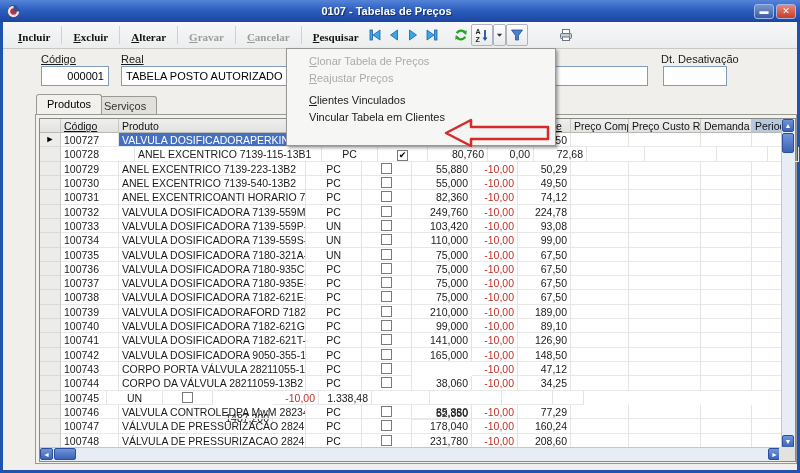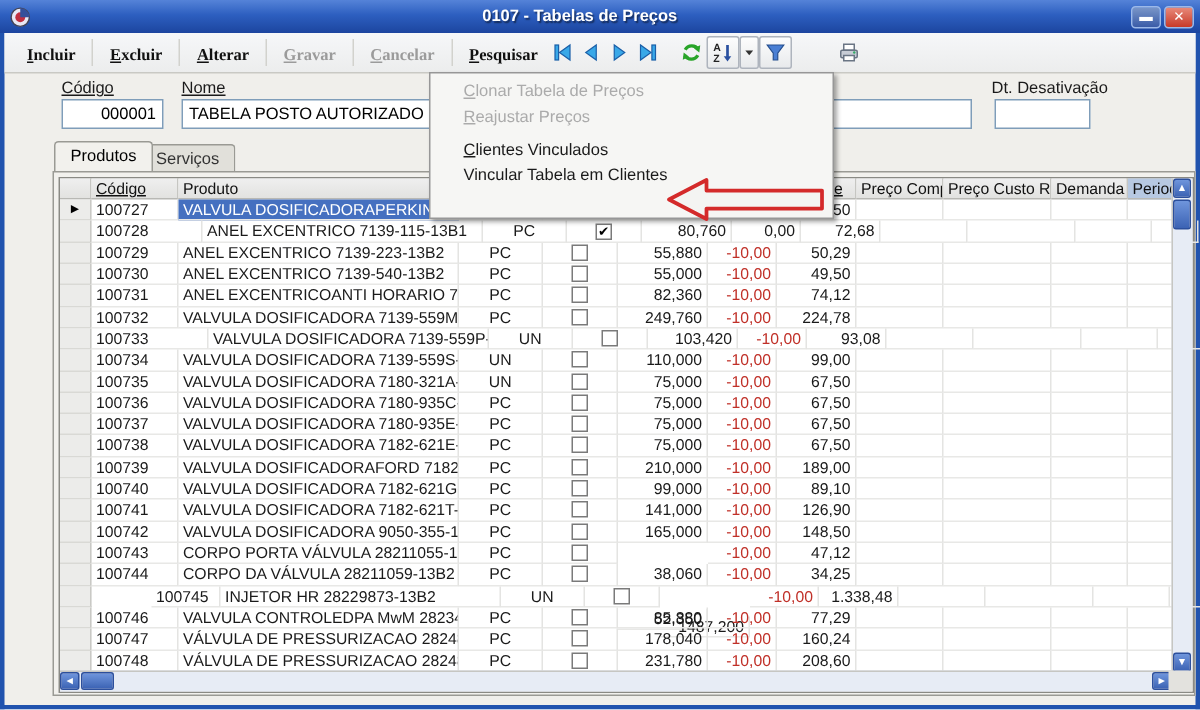"Nome" span.flabel { text: Nome -> Real }
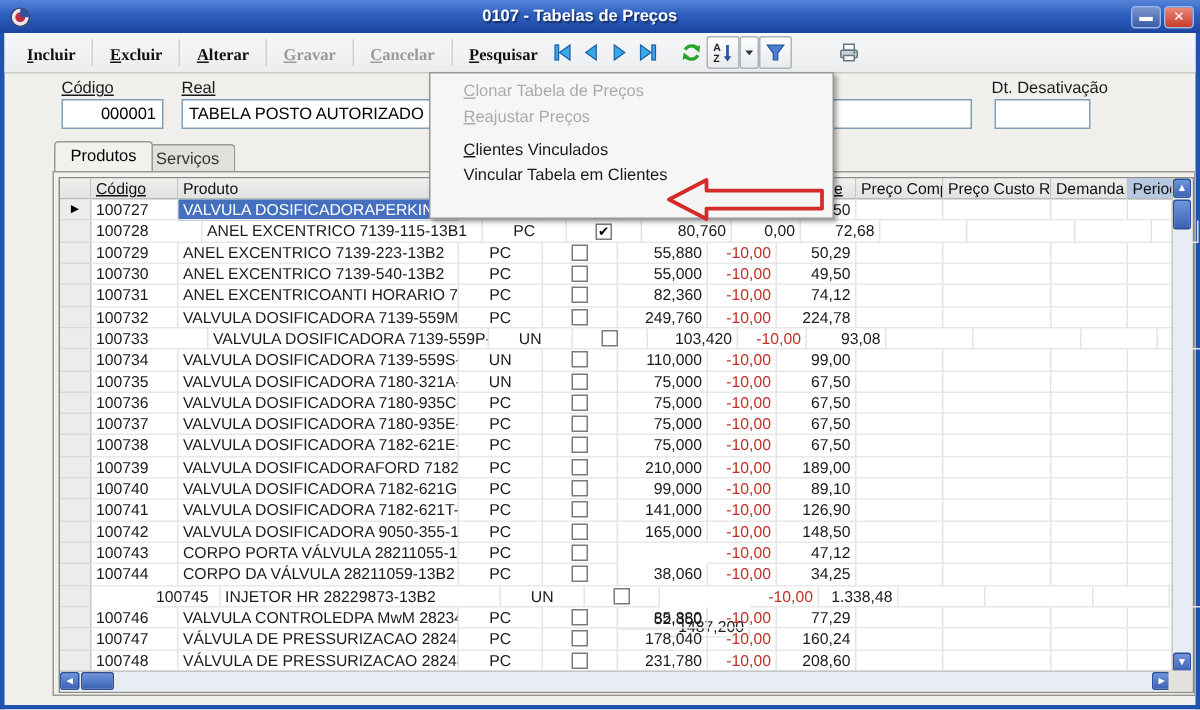"100733" div.gc { width: 78px -> 58px }
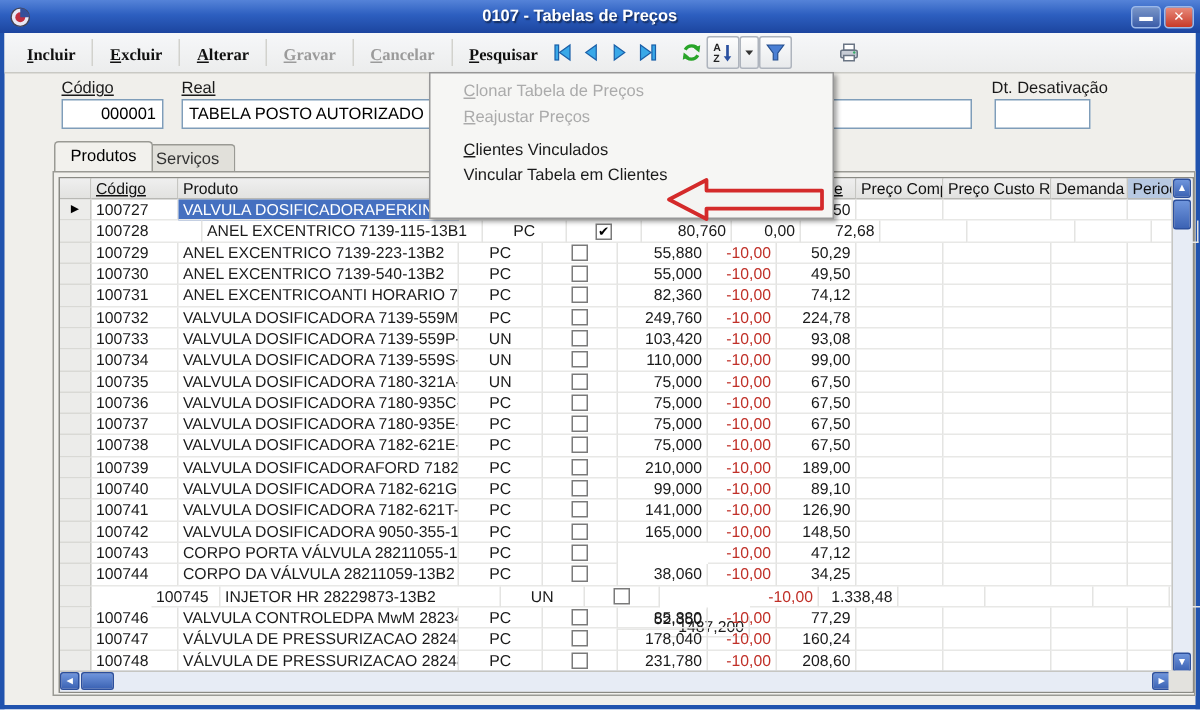"100745" div.gc { margin-left: 40px -> none }
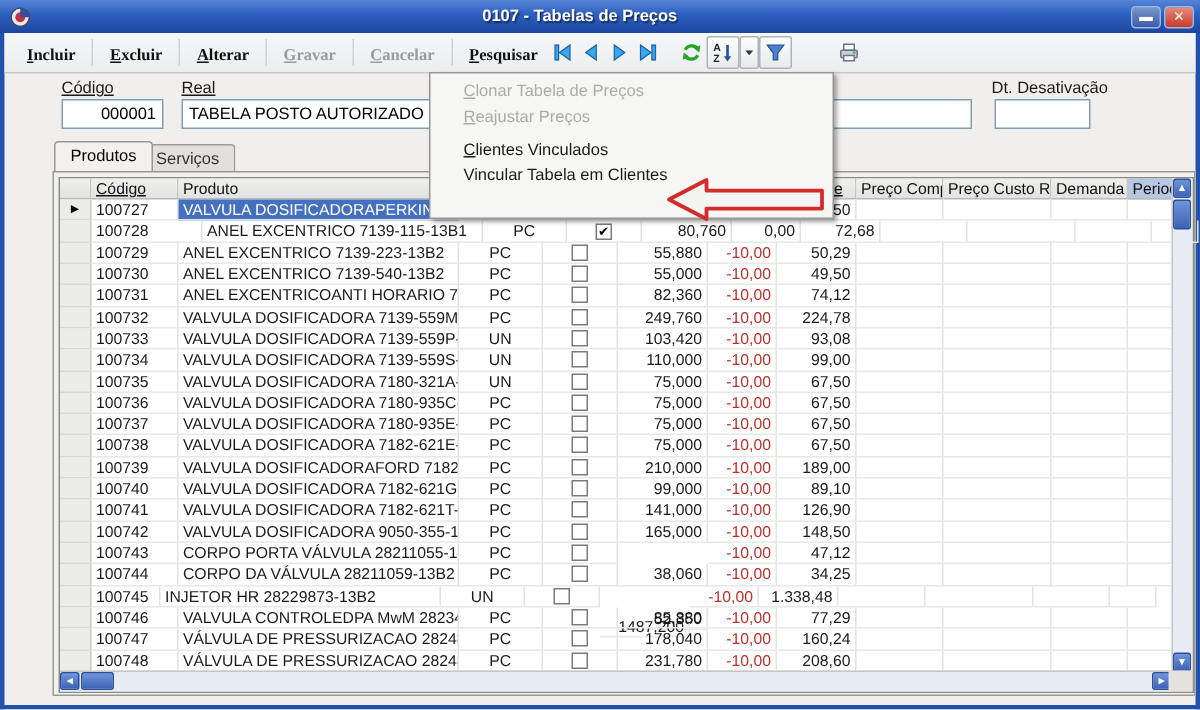"INJETOR HR 28229873-13B2" div.gc { html: <div>INJETOR HR 28229873-13B2</div> -> none }
